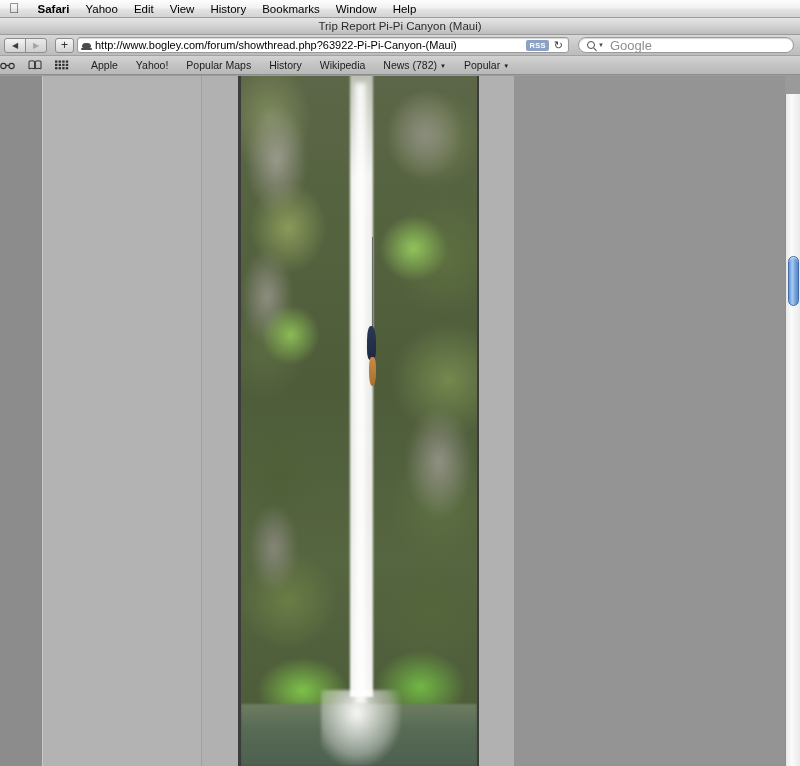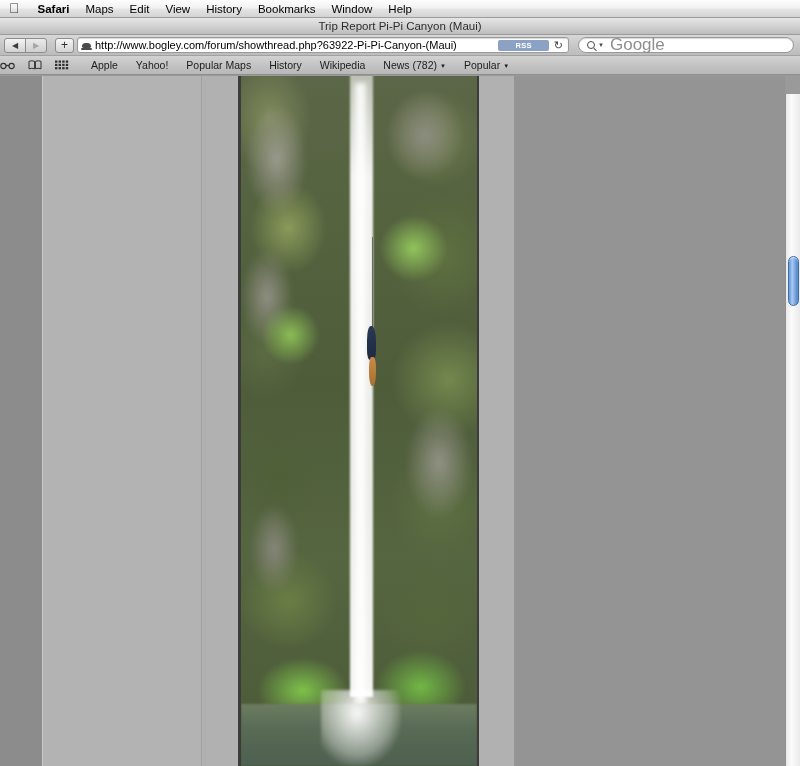"Maps" span.menu-item { text: Maps -> Yahoo }
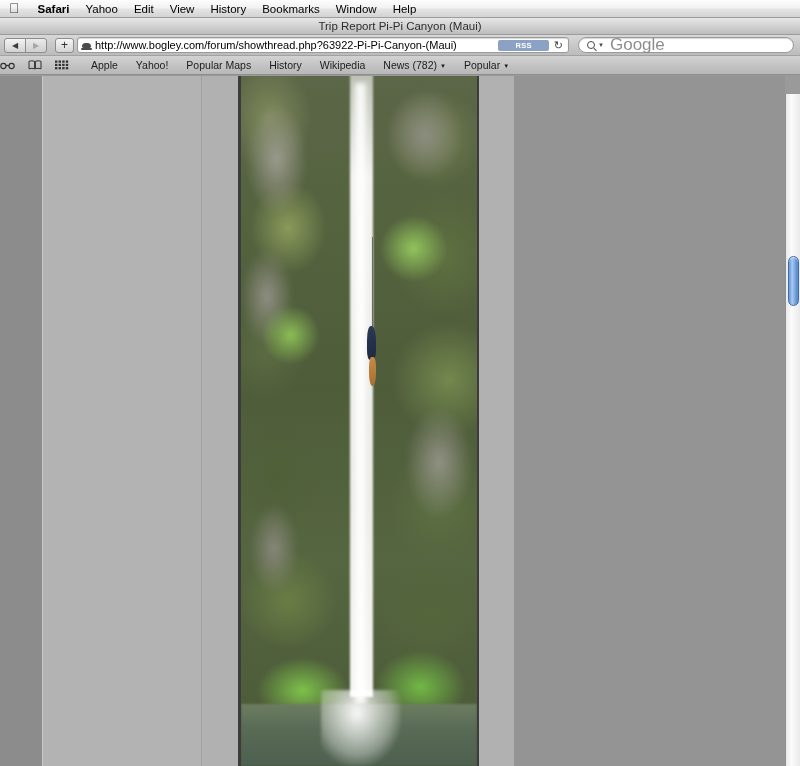"RSS" .rss-badge { padding: 1px 17px -> 1px 3px }
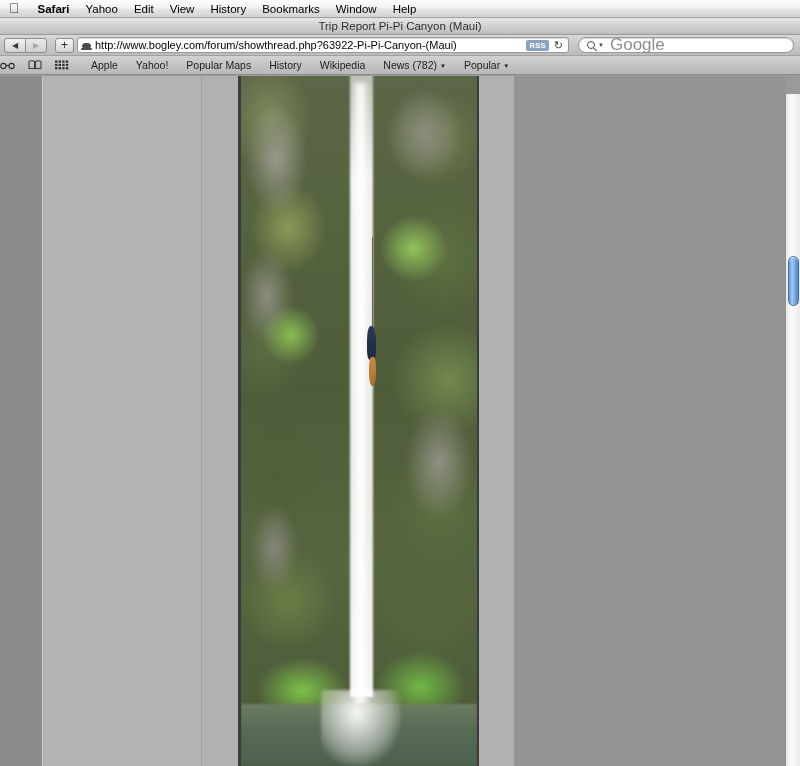"Google" #search-placeholder { font-size: 17px -> 13px }
